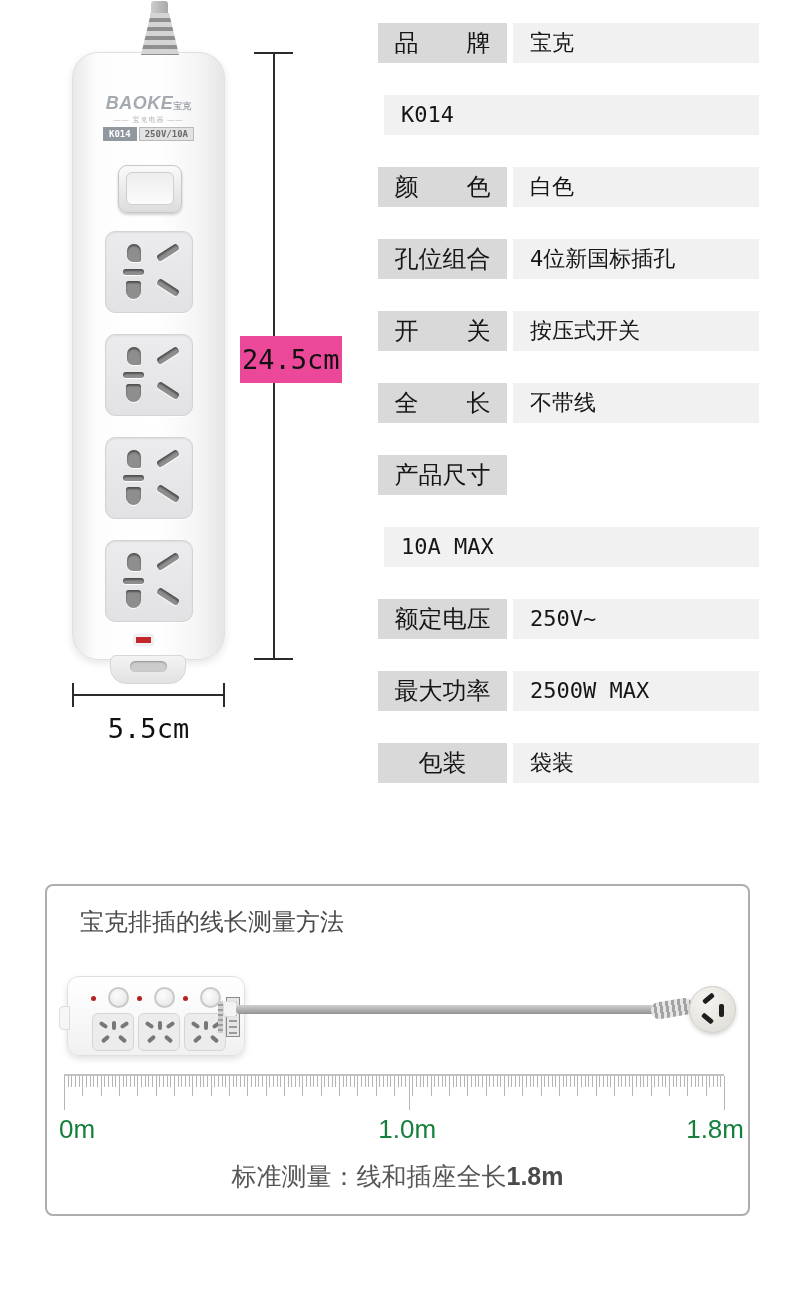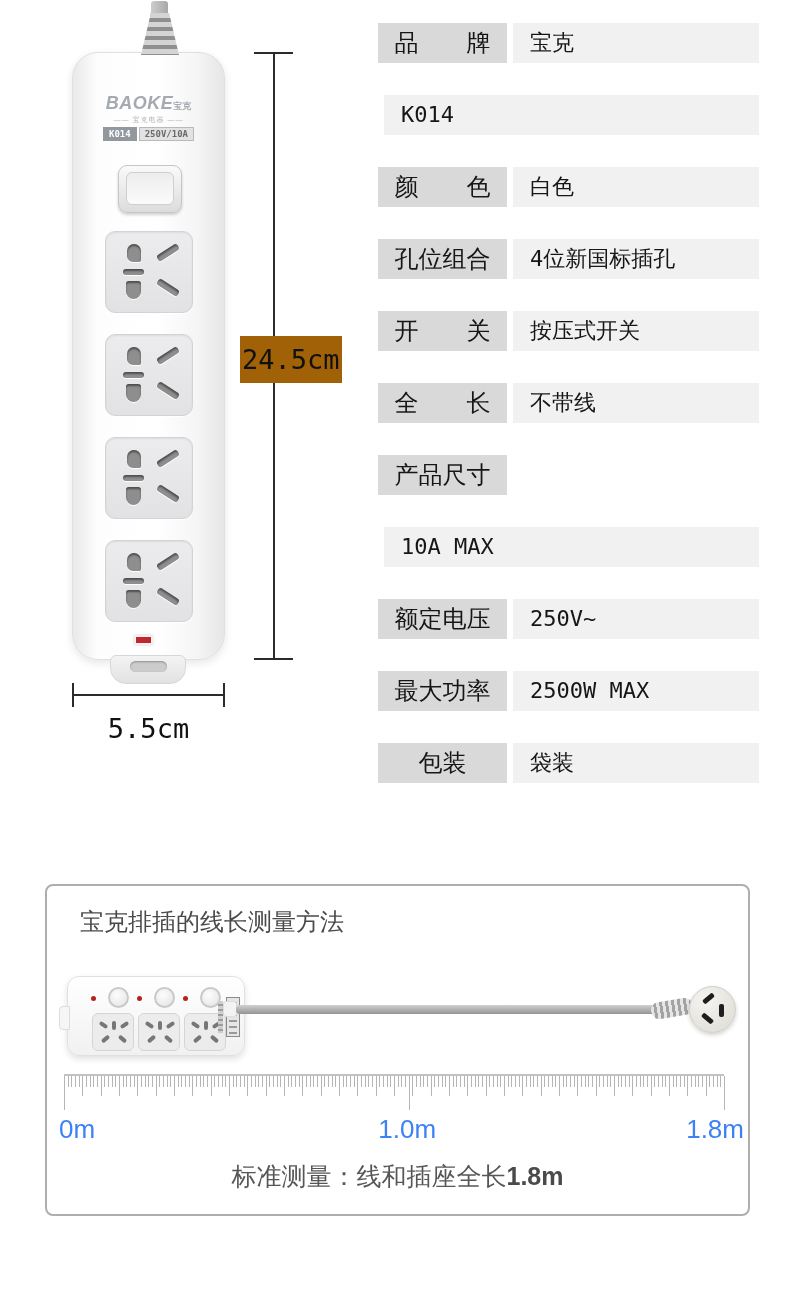"24.5cm" .dim-v .dim-label { background: #a16207 -> #ec4899 }
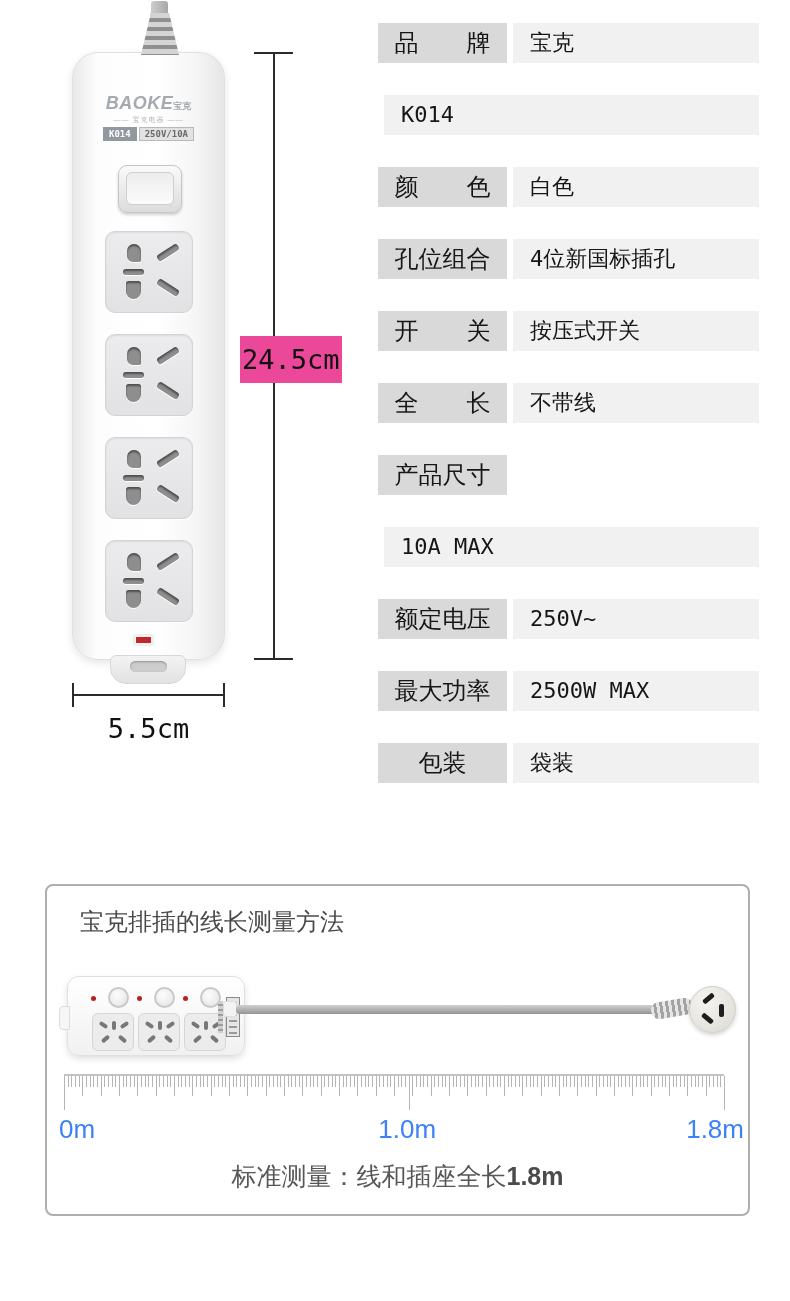"0m" .ruler-label { color: #3b82f6 -> #15803d }
